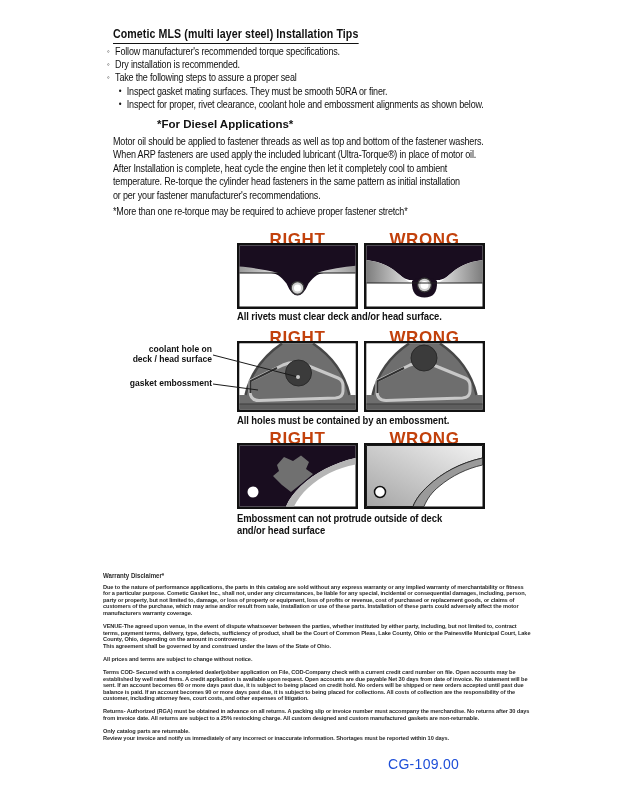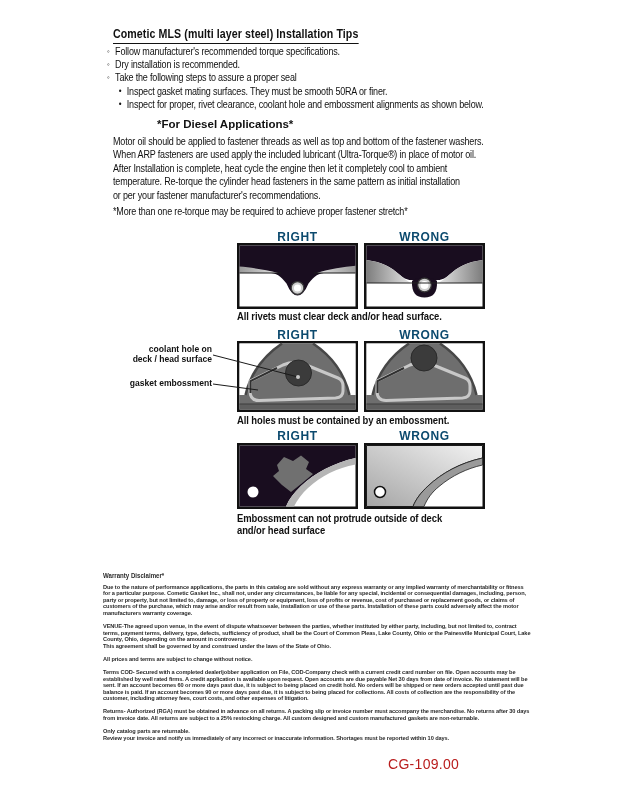"RIGHT" .rw-label { color: #0c4a6e -> #c2410c; font-size: 12px -> 17px }
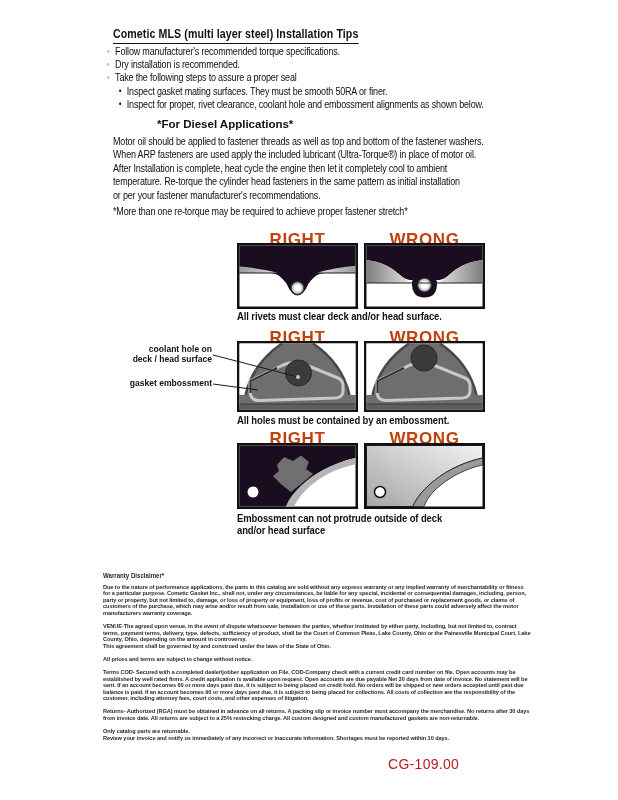"CG-109.00" .pagenum { color: #b91c1c -> #1d4ed8 }
